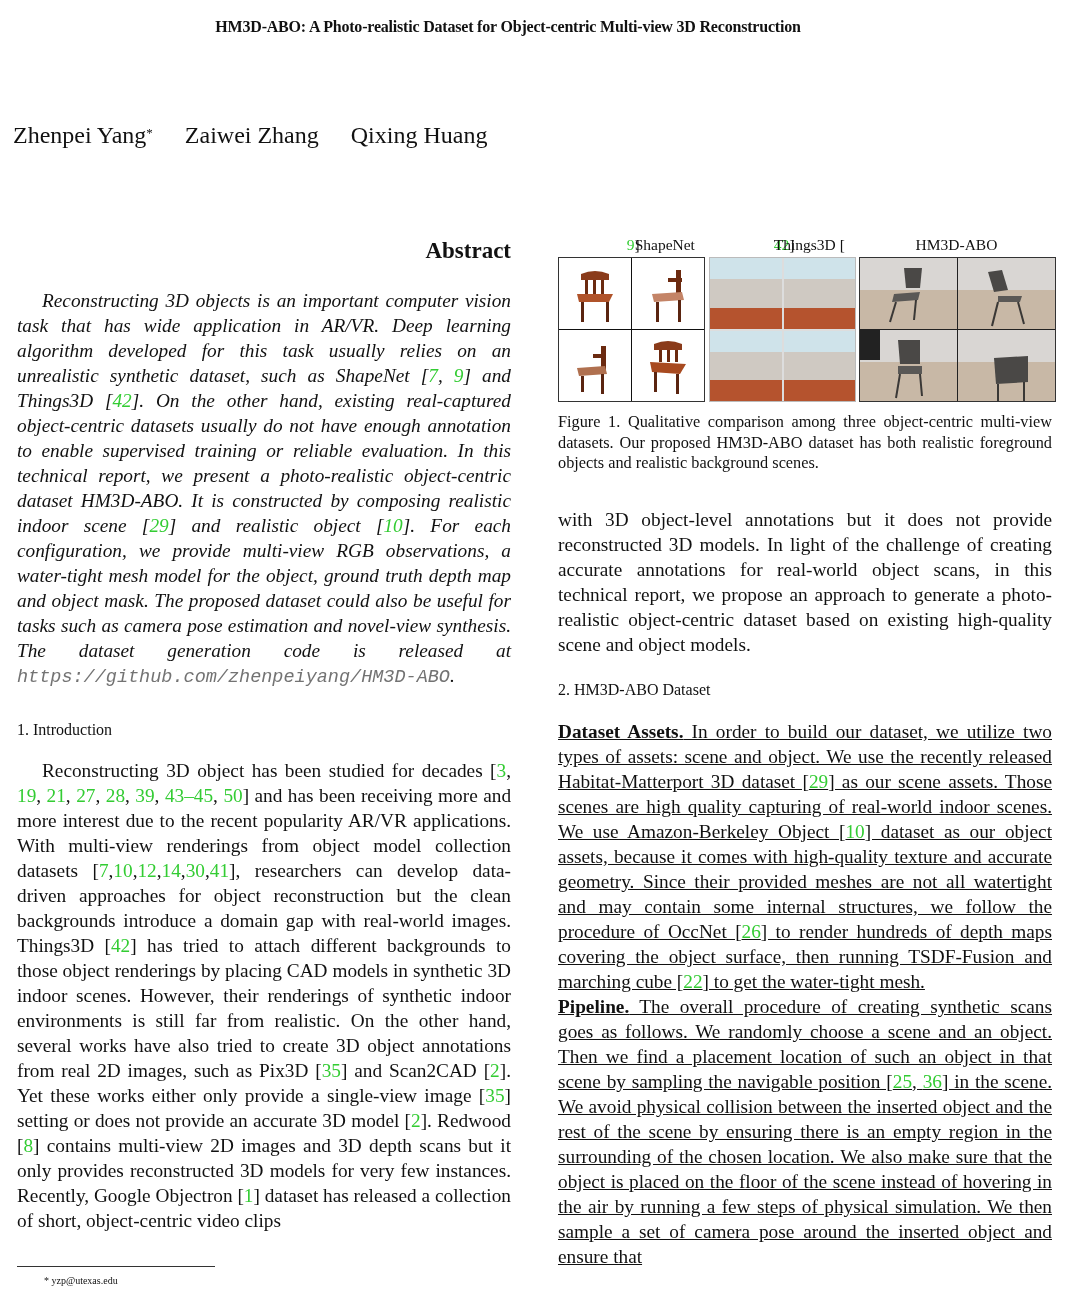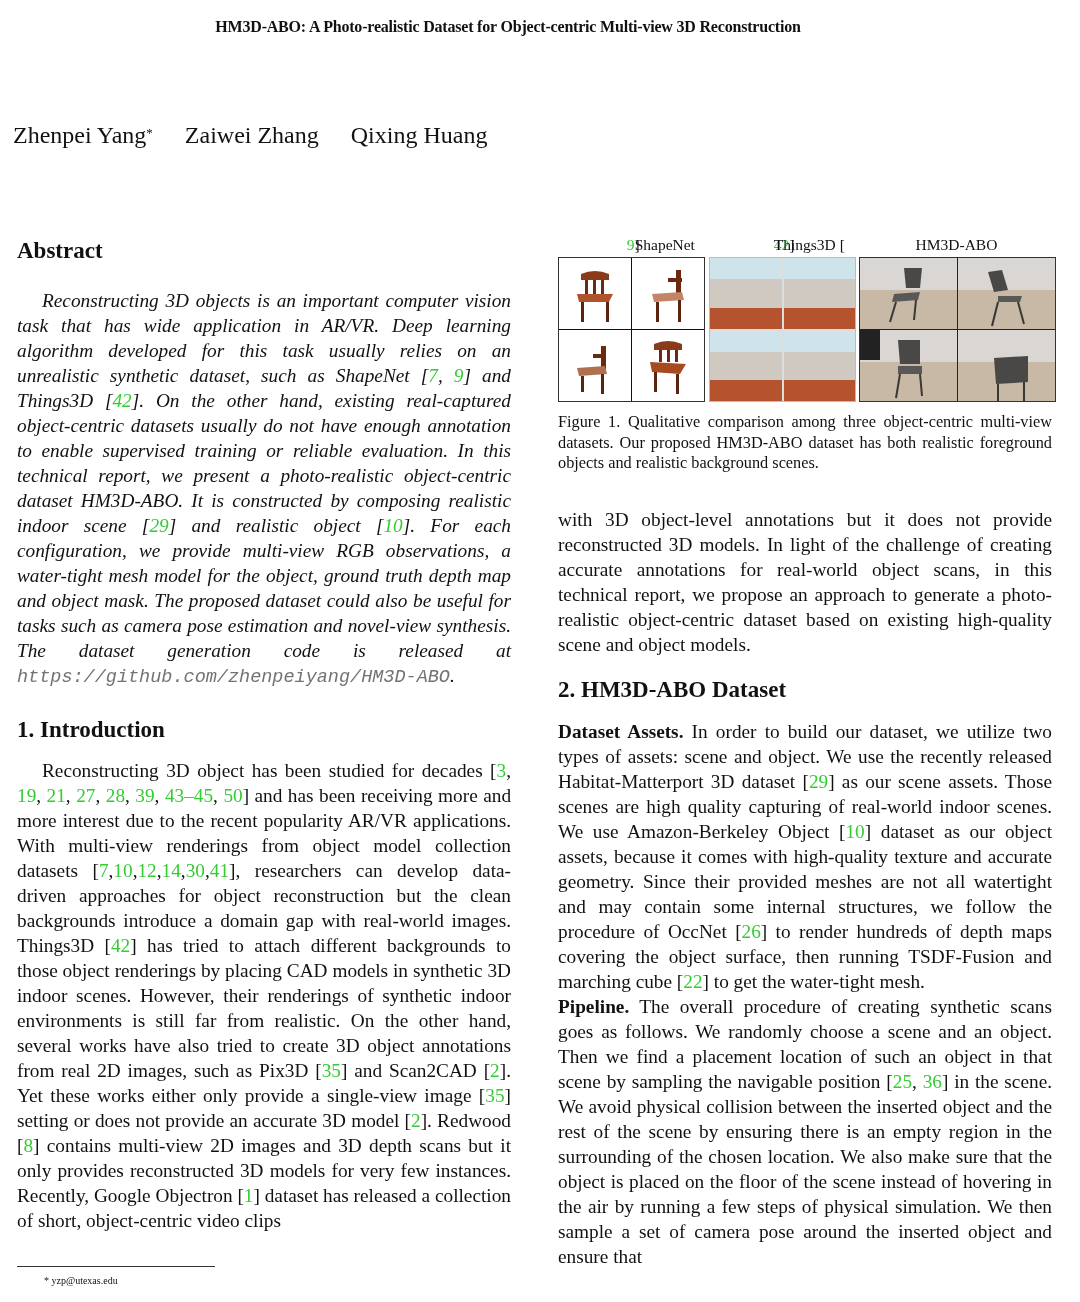"Abstract" .abstract-head { text-align: left -> right }
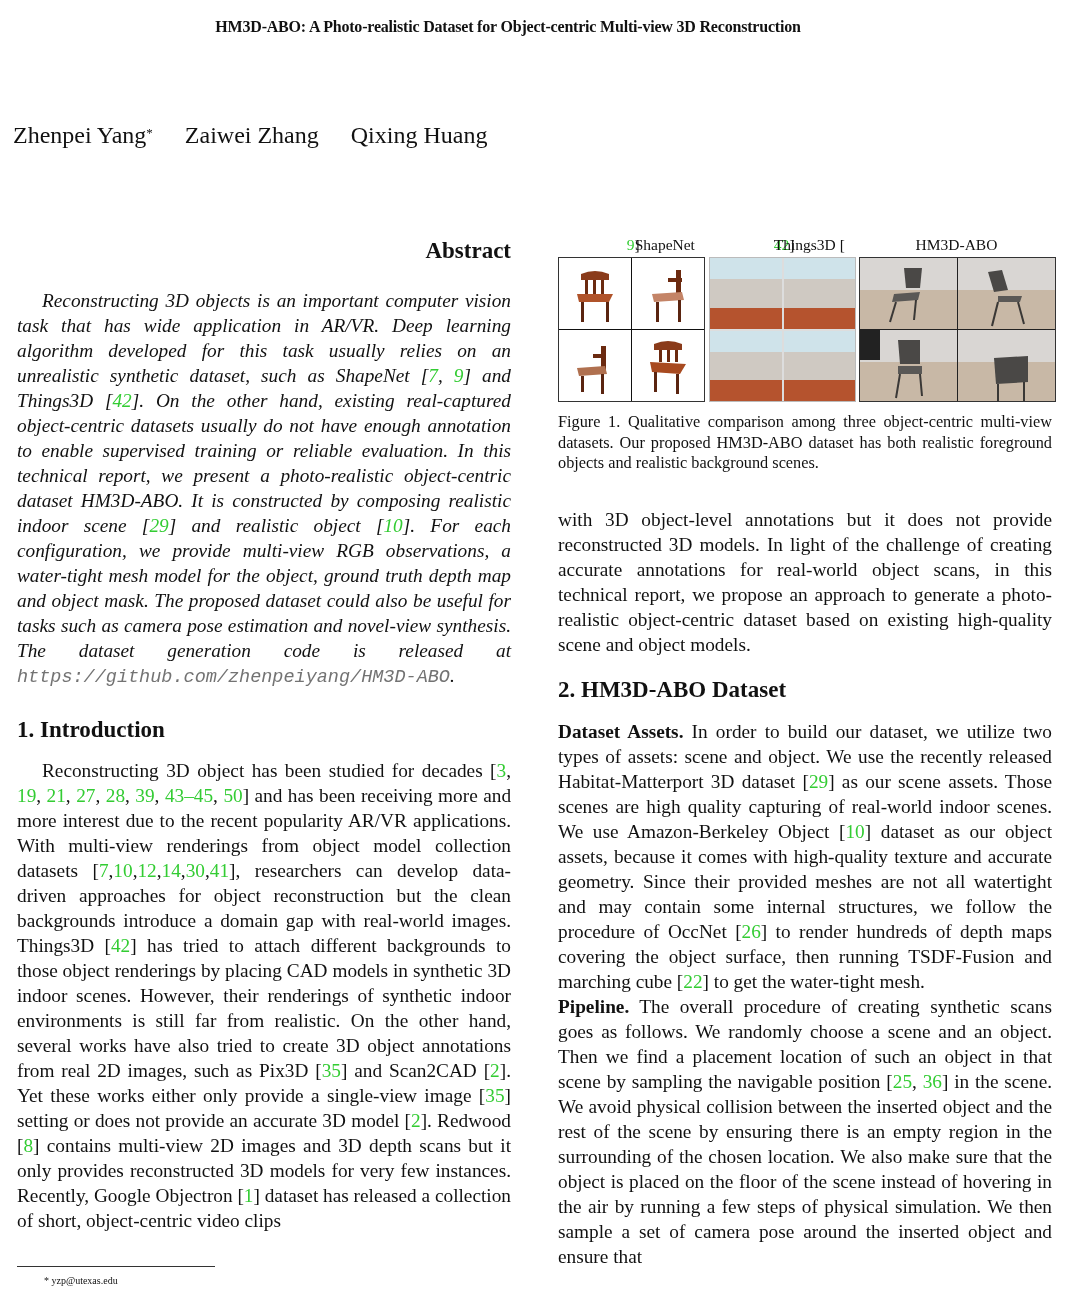"2. HM3D-ABO Dataset" .sec-head { font-size: 23px -> 16px; font-weight: bold -> normal }
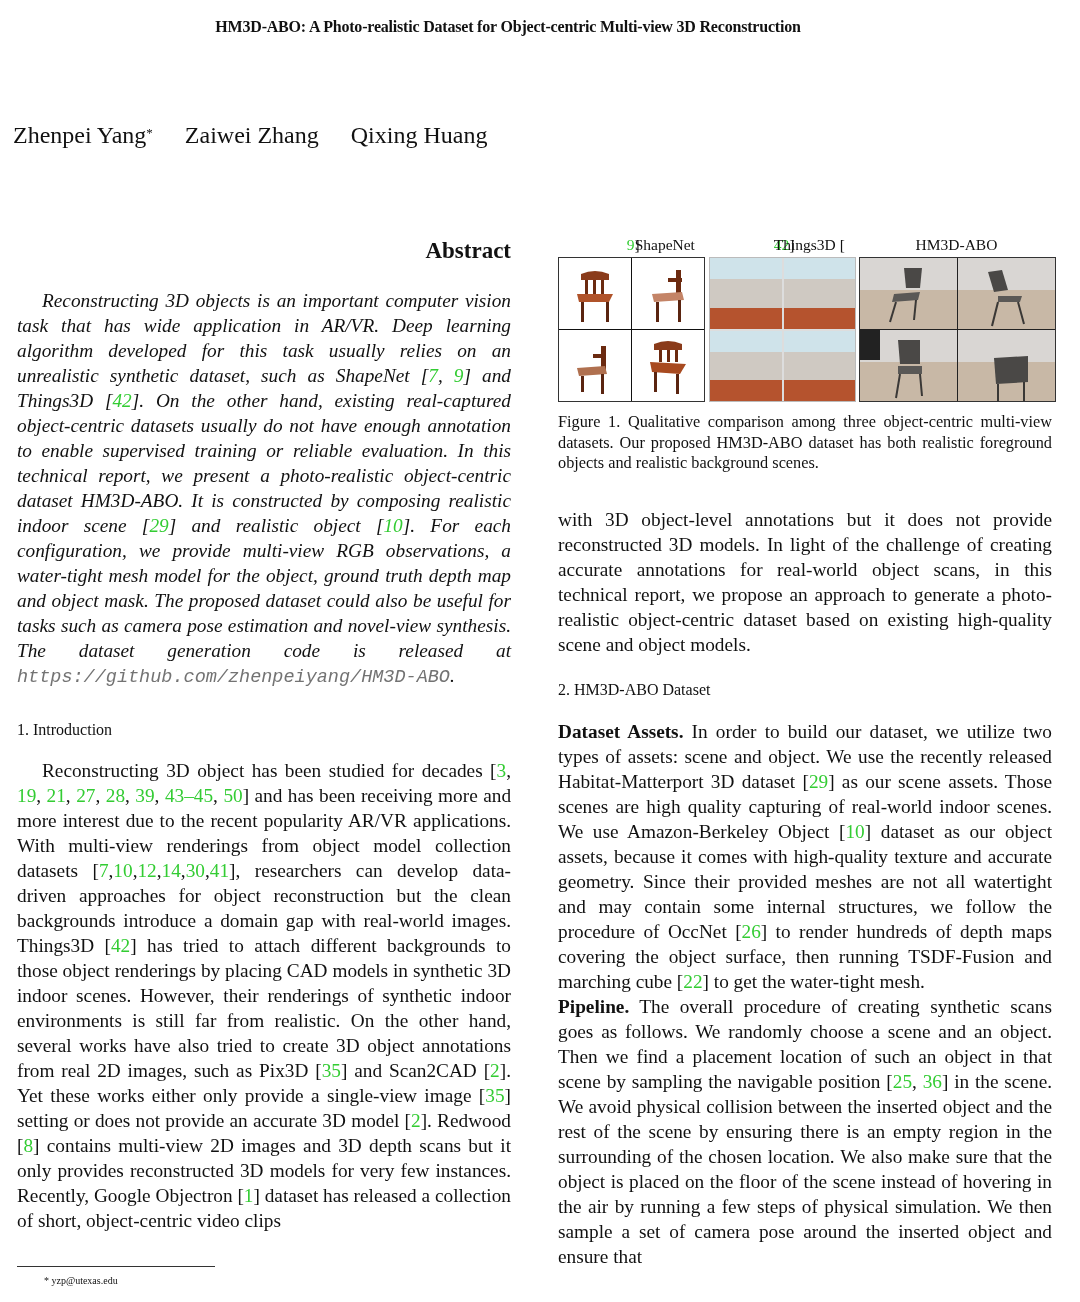"Dataset Assets. In order to" .sec2 { text-decoration: none -> underline }
